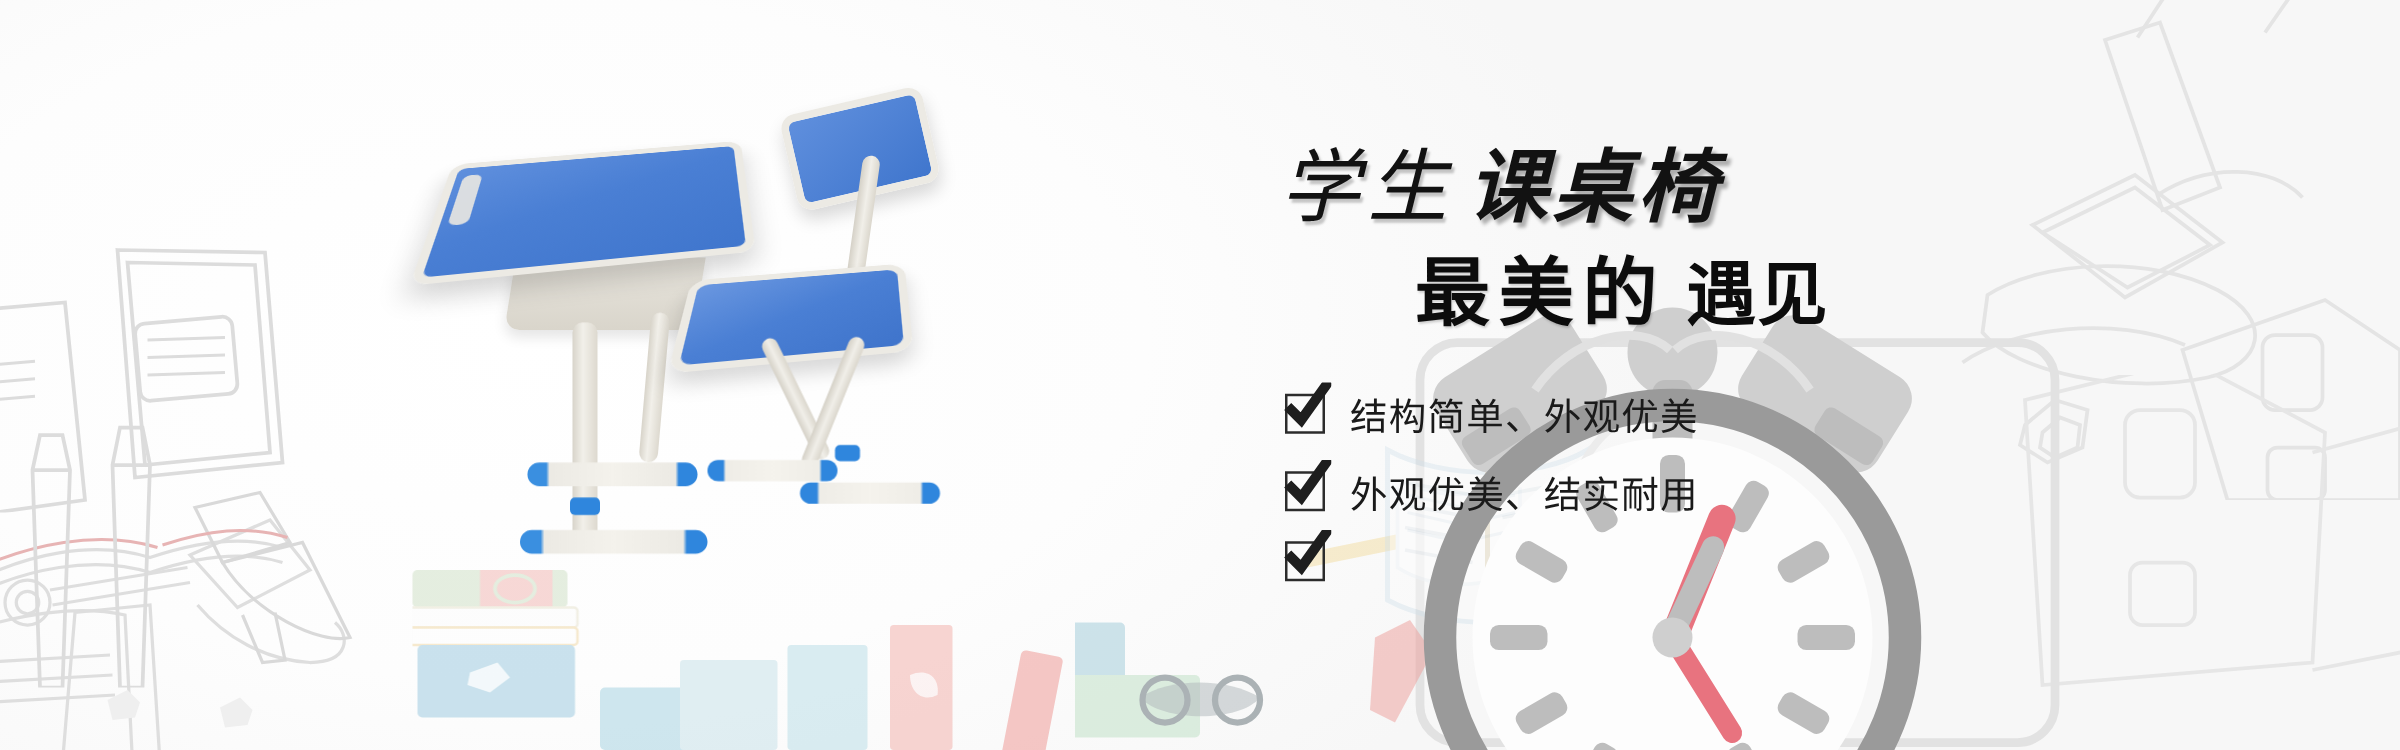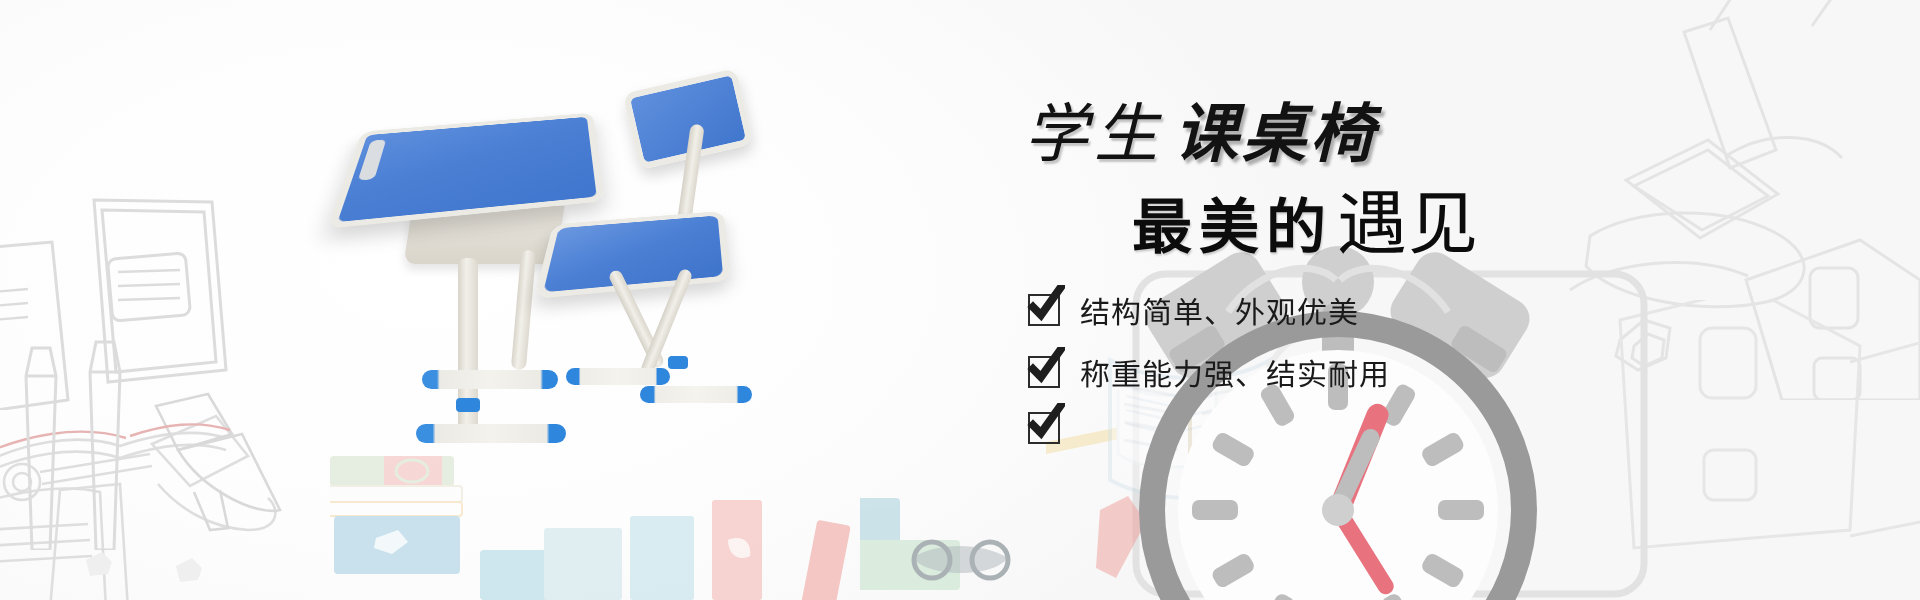"学生 课桌椅" .copy { top: 103px -> 119px }
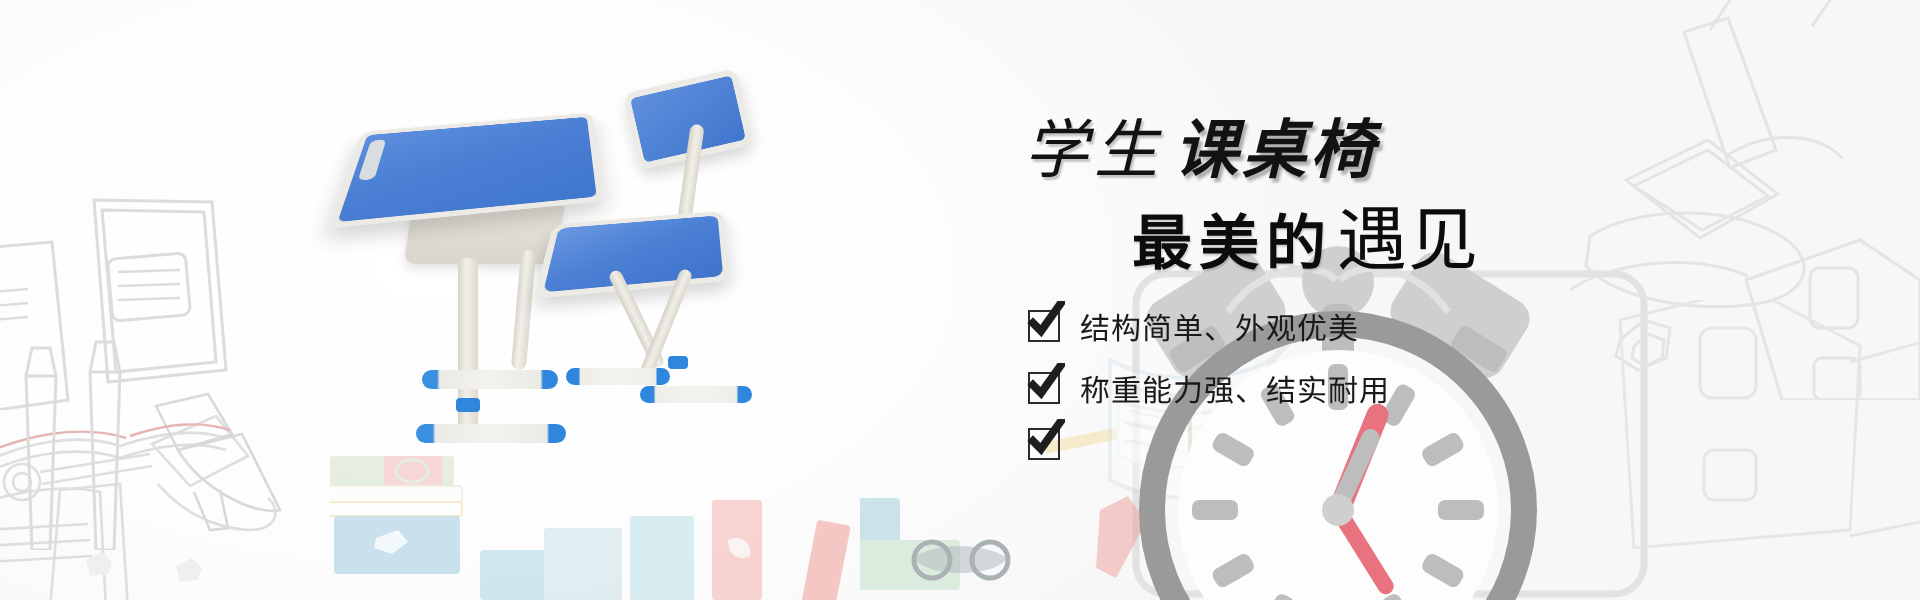"遇见" .headline-2 .emph { font-size: 70px -> 56px; font-weight: 400 -> 700; margin-left: 4px -> 16px }
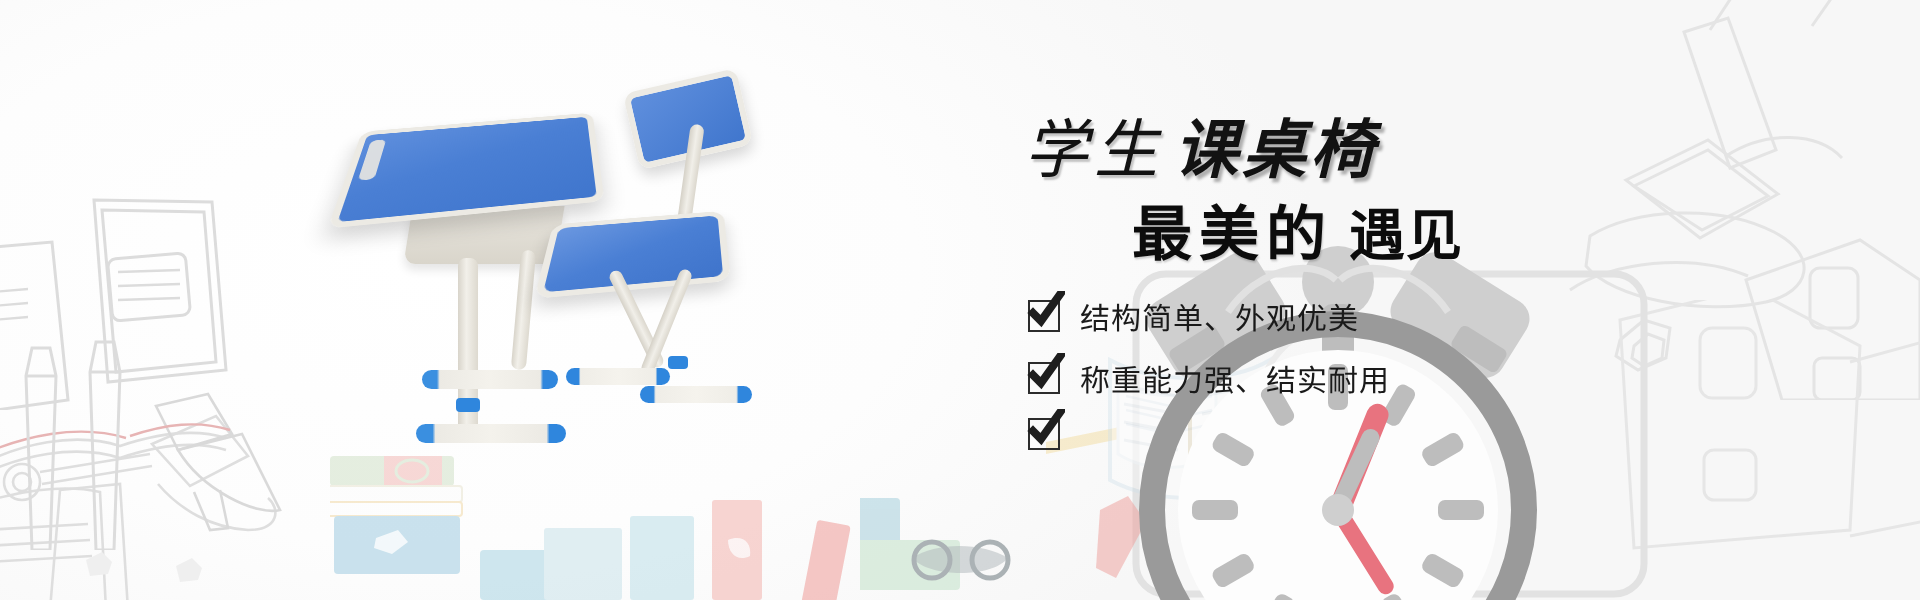"结构简单、外观优美" .bullets { margin-top: 29px -> 44px }
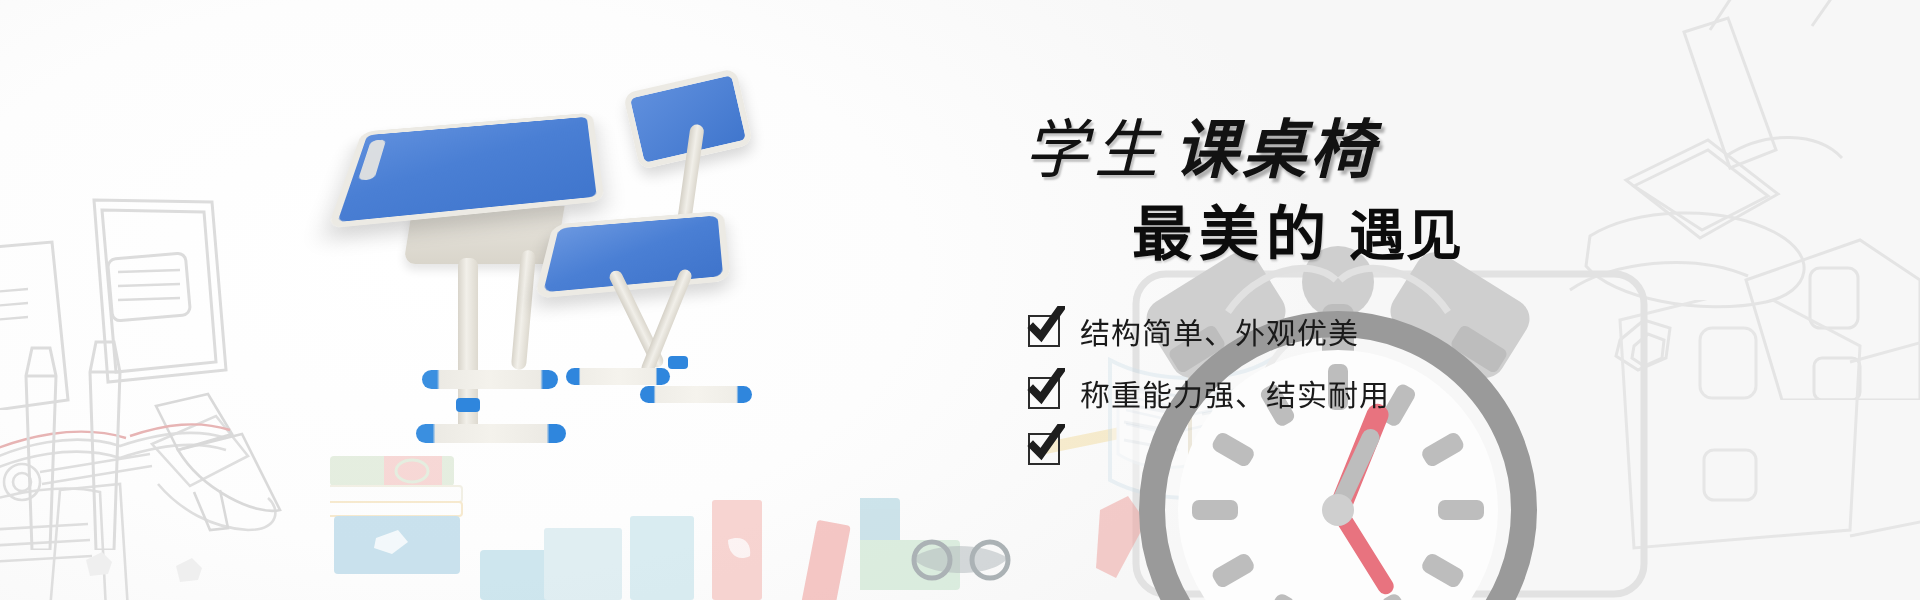"称重能力强、结实耐用" span.bullet-text { text: 称重能力强 -> 外观优美 }
